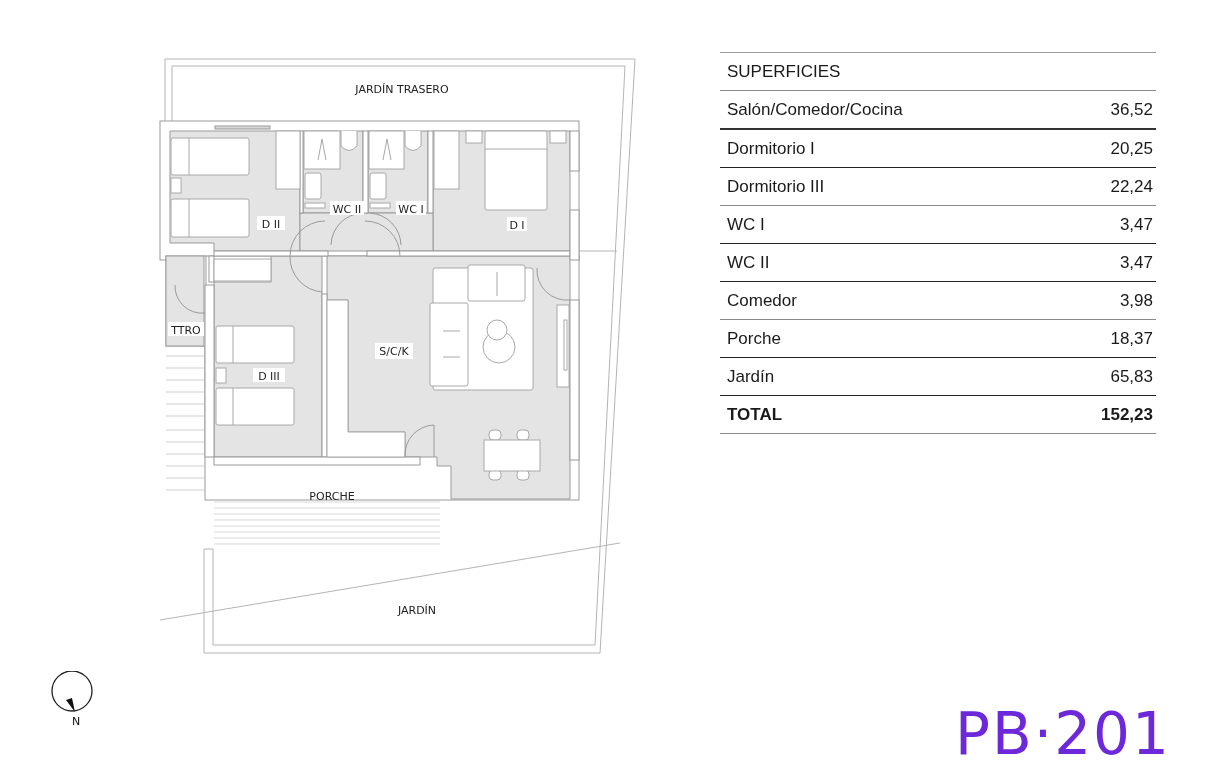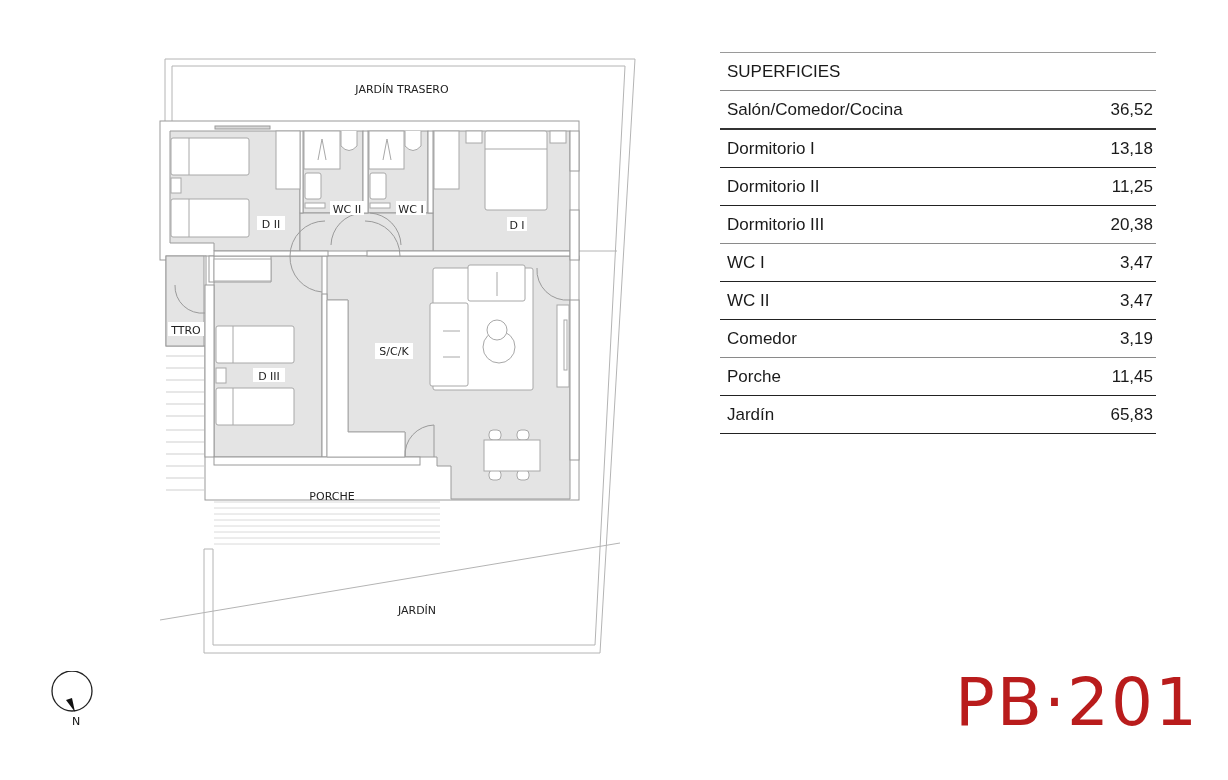"13,18" span.val { text: 13,18 -> 20,25 }
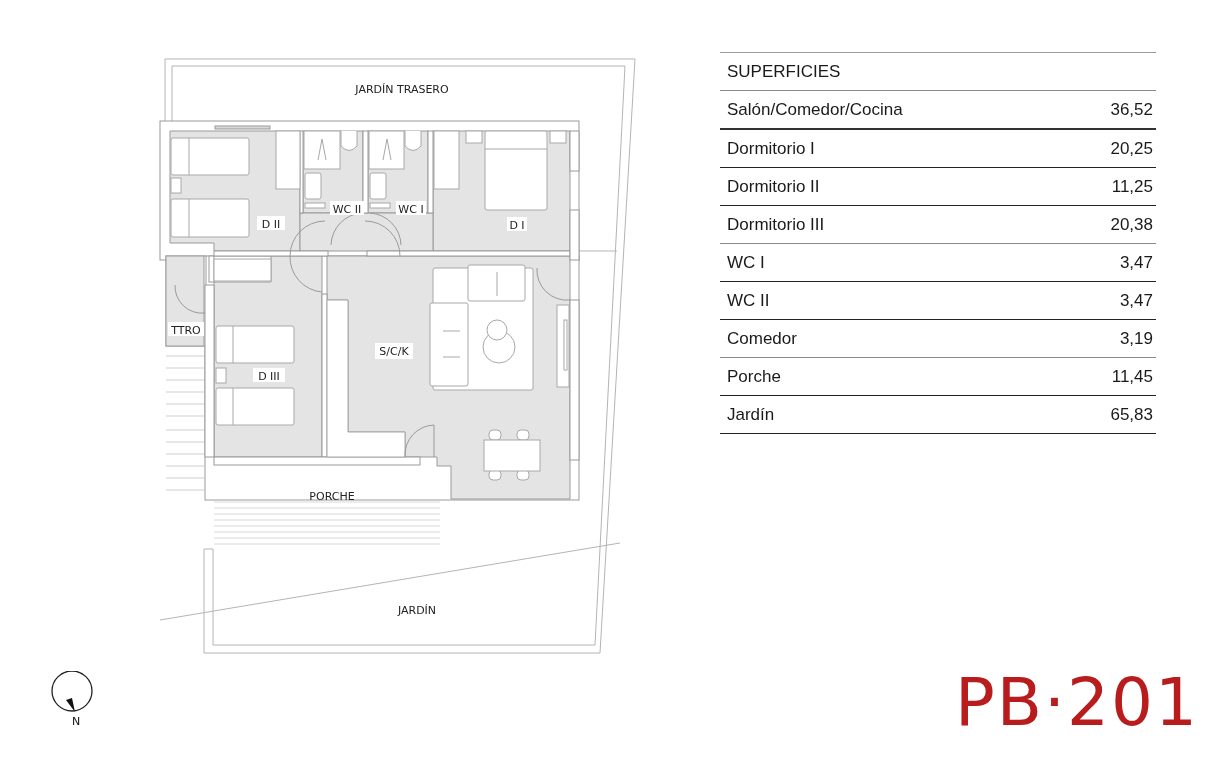"Dormitorio II" div.row { html: <div> <span>Dormitorio II</span> <span>11,25</span> </div> -> none }
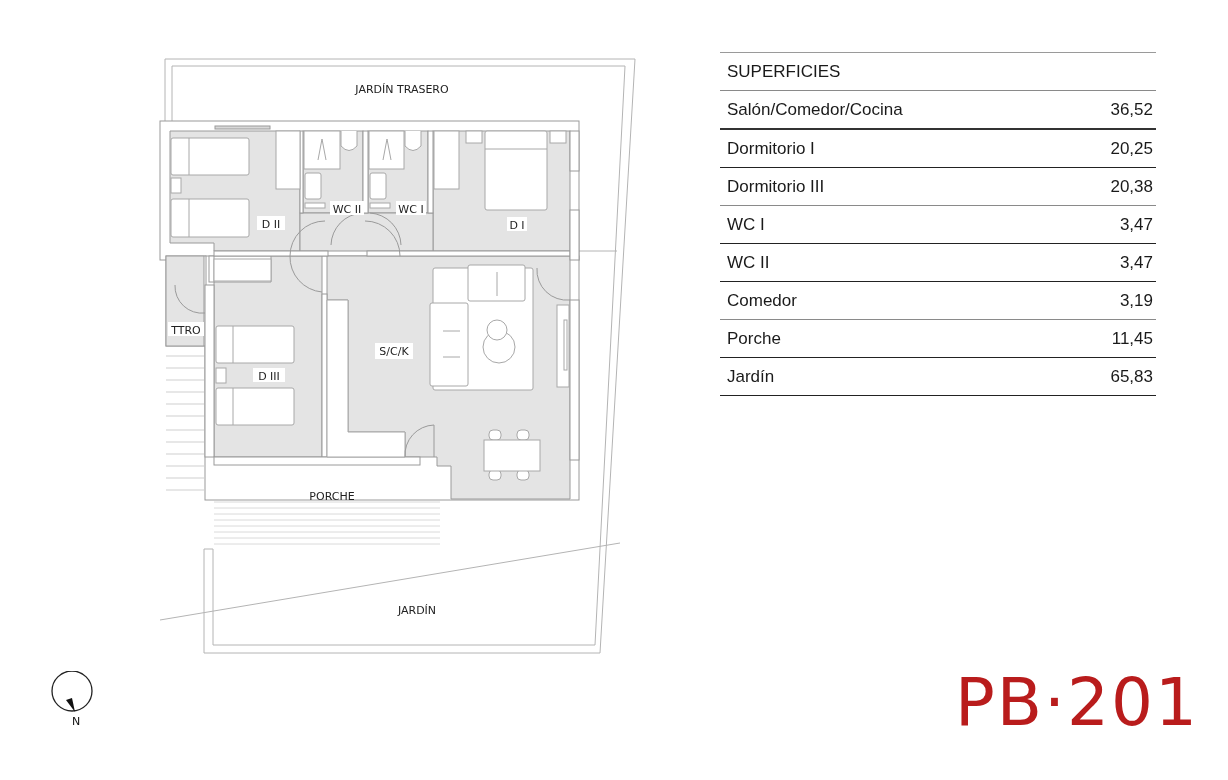"20,38" span.val { text: 20,38 -> 22,24 }
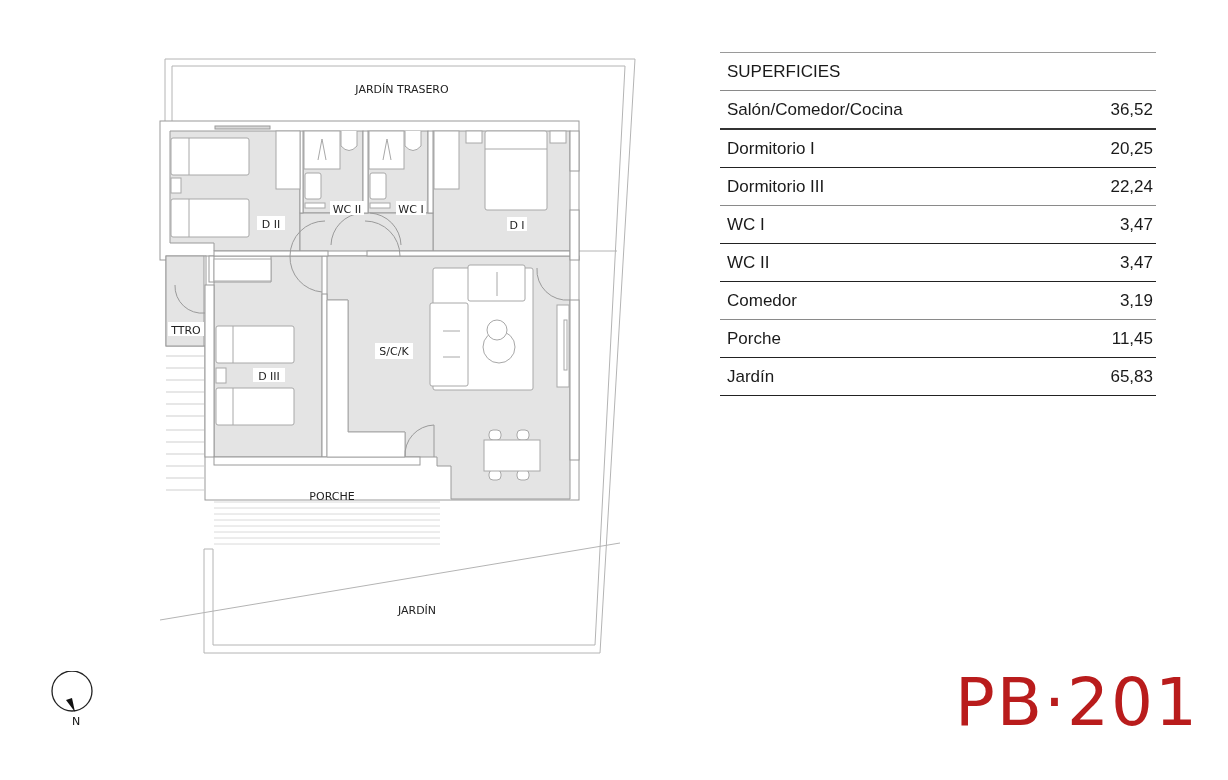"3,19" span.val { text: 3,19 -> 3,98 }
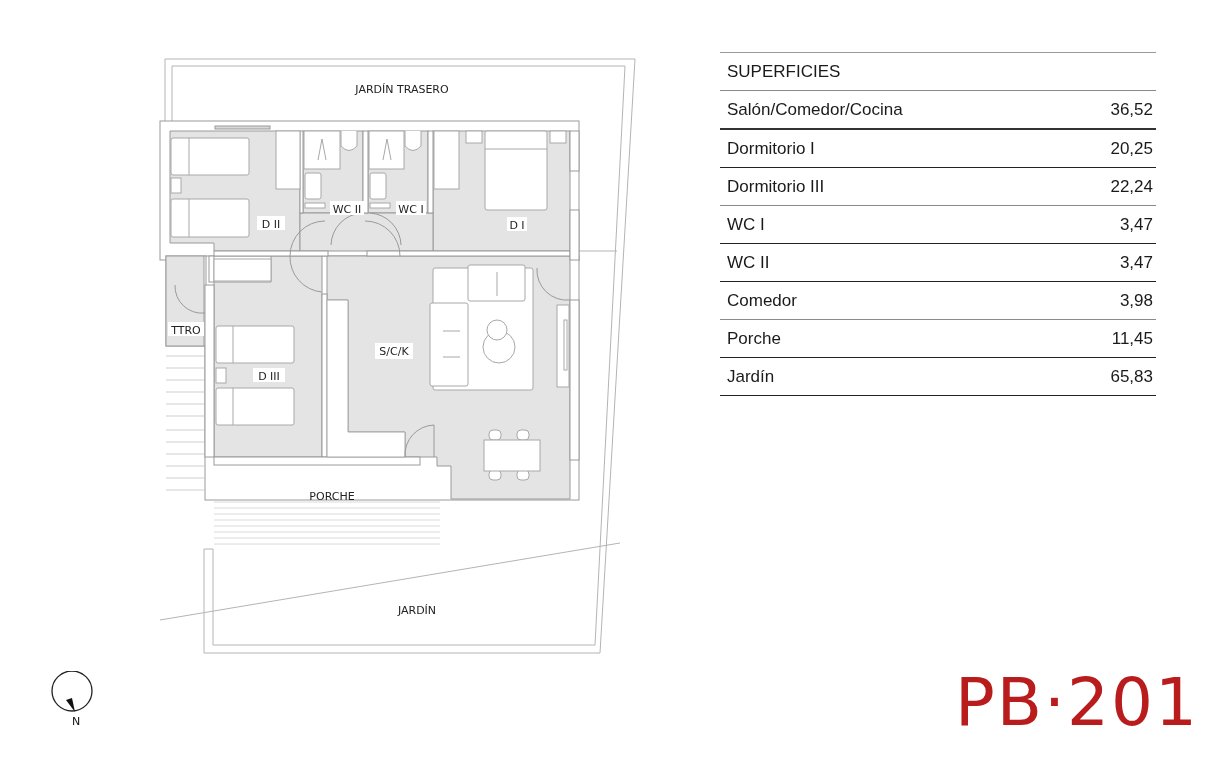"11,45" span.val { text: 11,45 -> 18,37 }
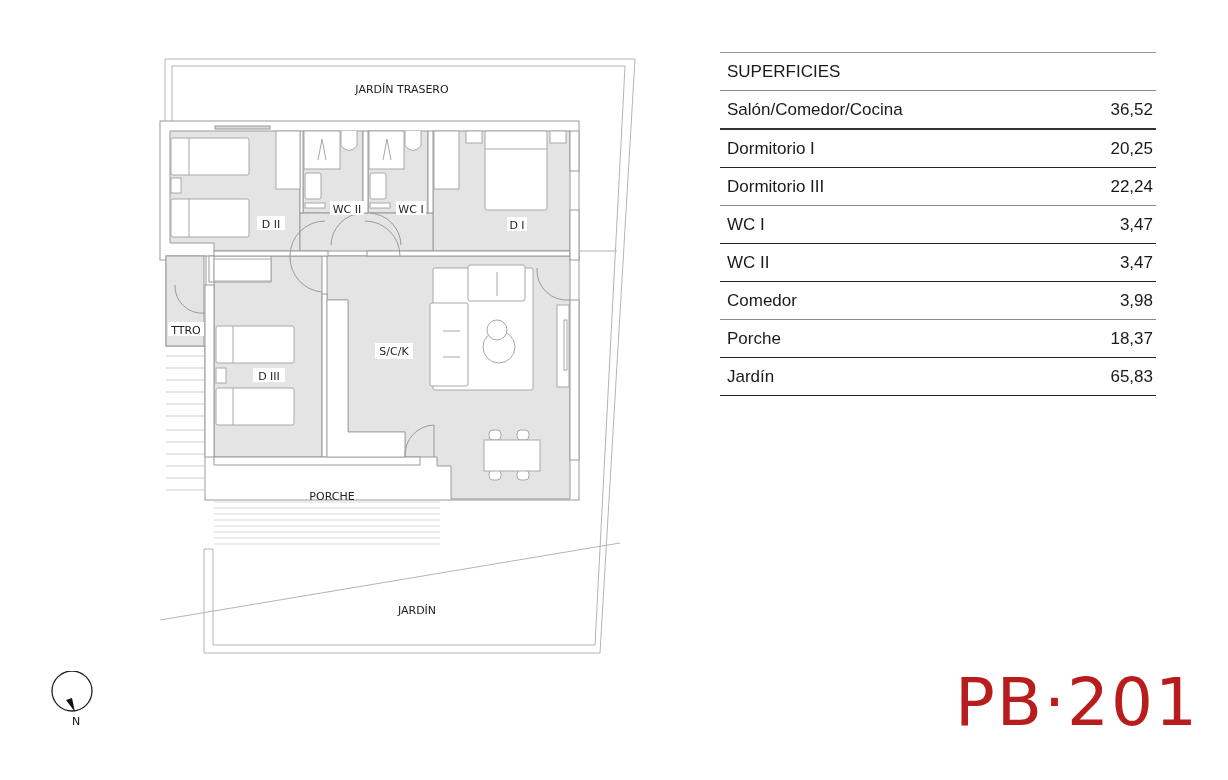"TOTAL" div.row { html: none -> <div> <span>TOTAL</span> <span>152,23</span> </div> }
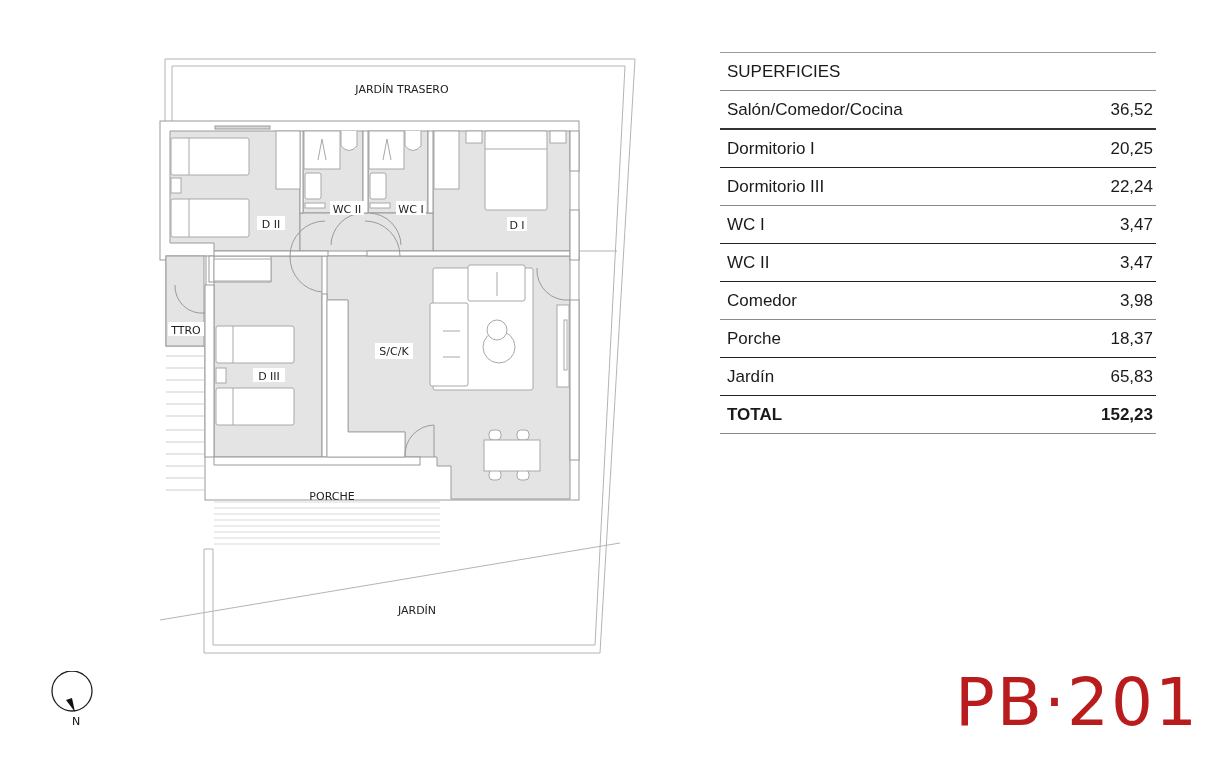"PB·201" .code { color: #b91c1c -> #6d28d9; font-size: 66px -> 58px; top: 664px -> 700px }
